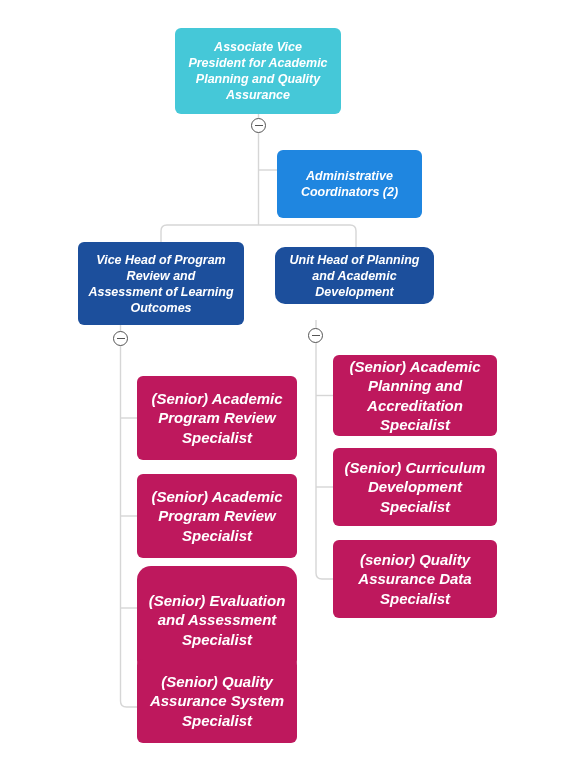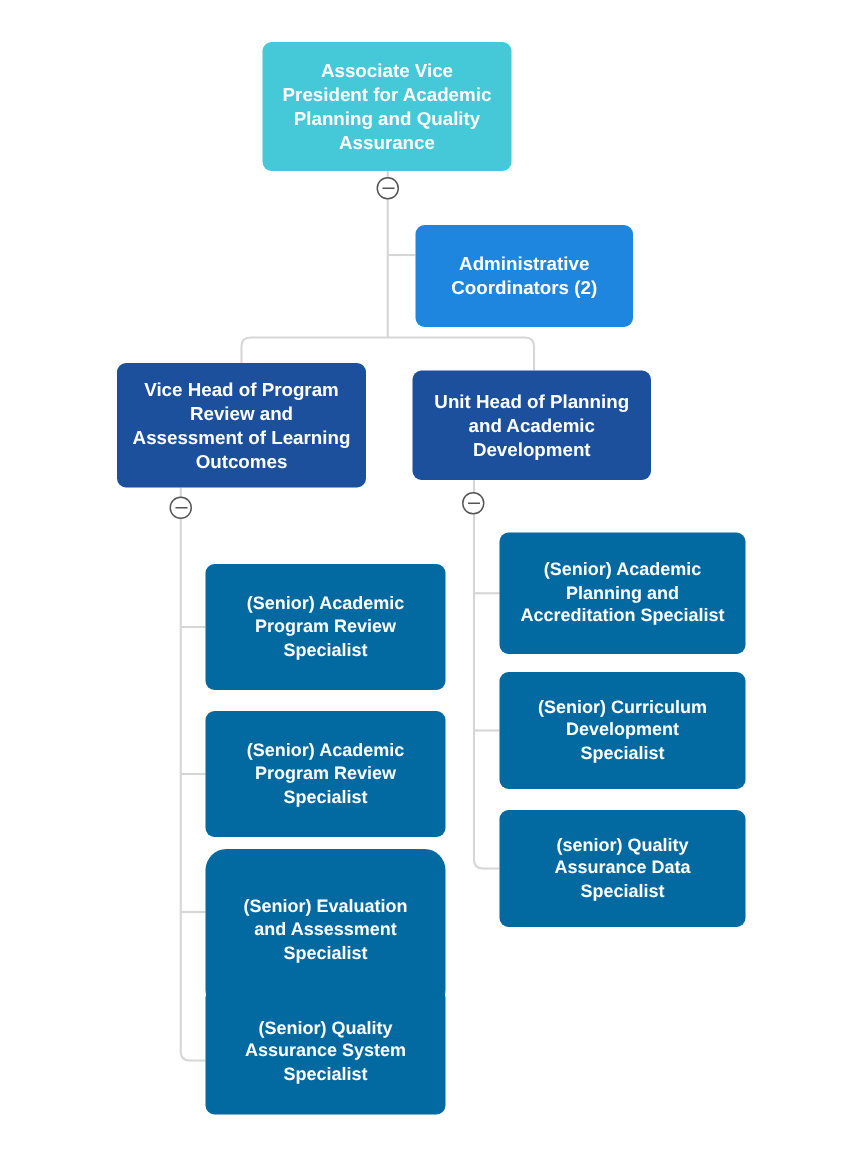"Associate Vice" .node-label { font-style: none -> italic }
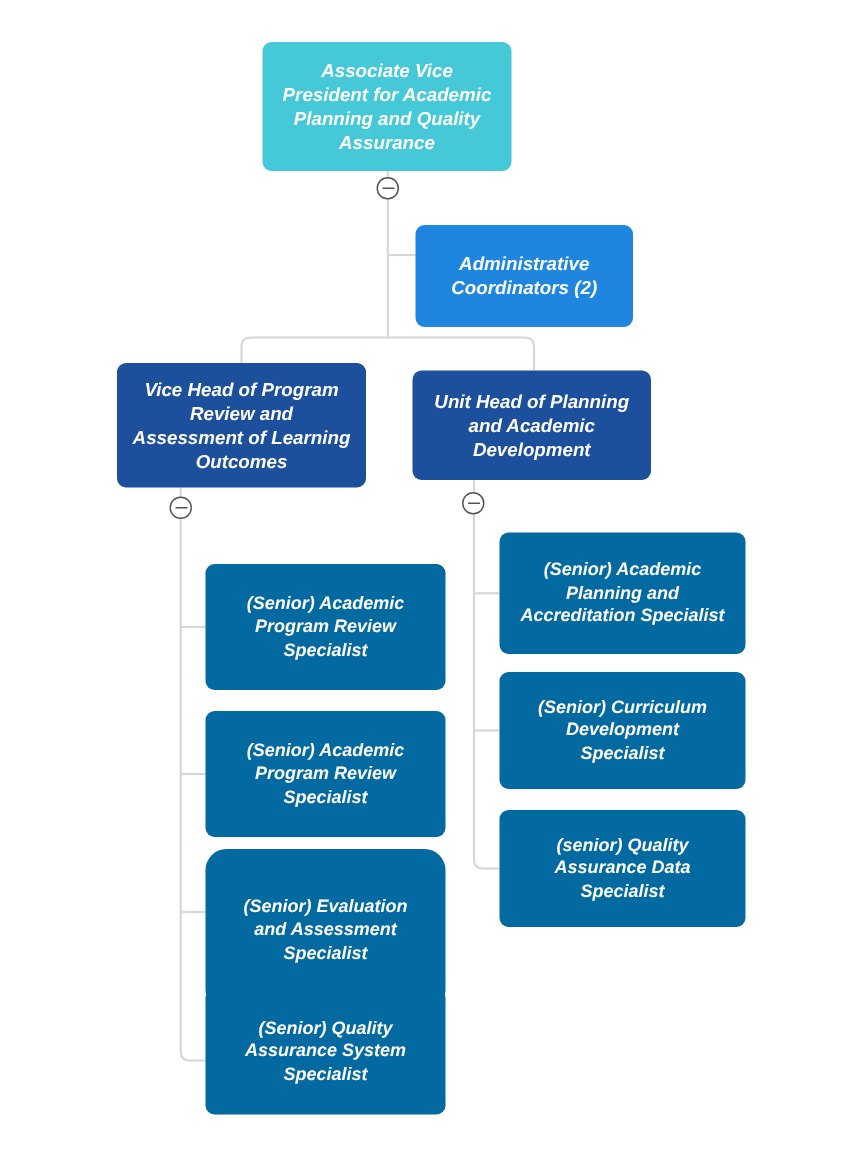"Unit Head of Planning" div.node { border-radius: none -> 10px; height: 73px -> 57px }
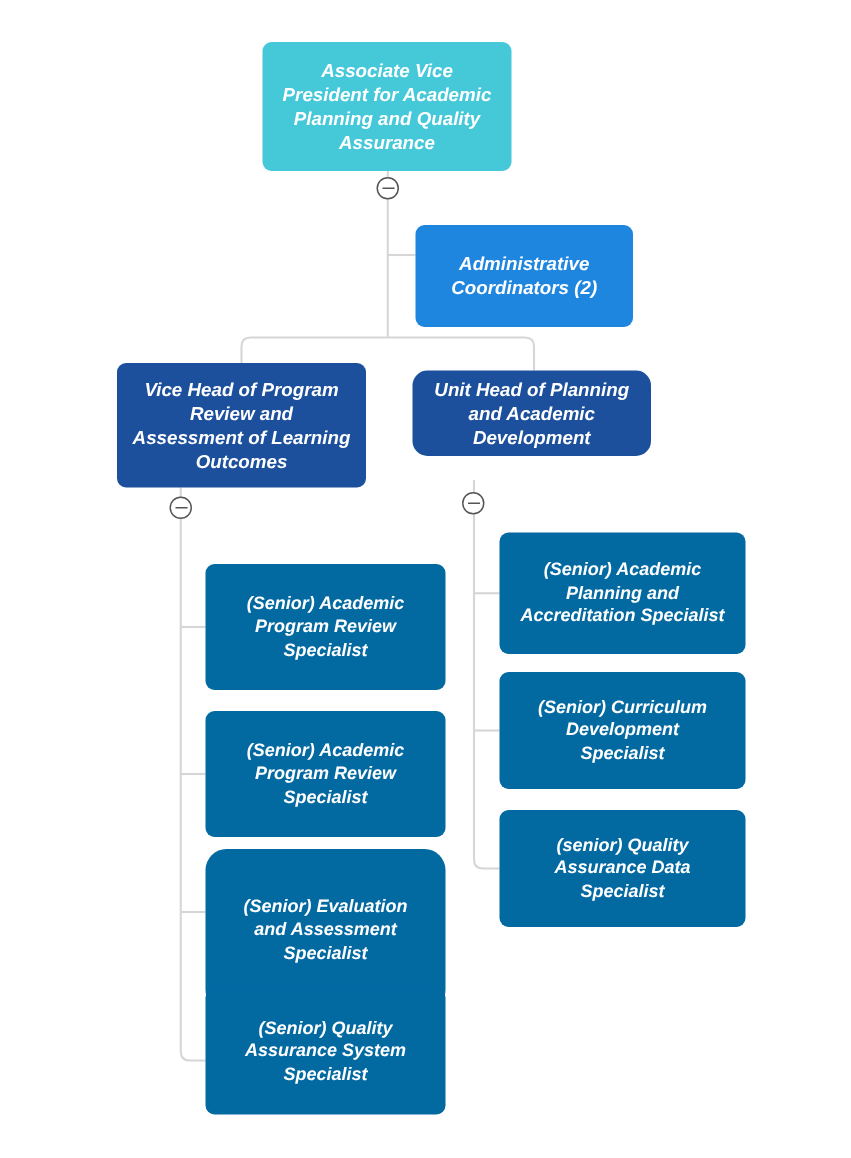"(Senior) Academic" .lvl-staff { background: #0369a1 -> #be185d; font-size: 12px -> 15px }
